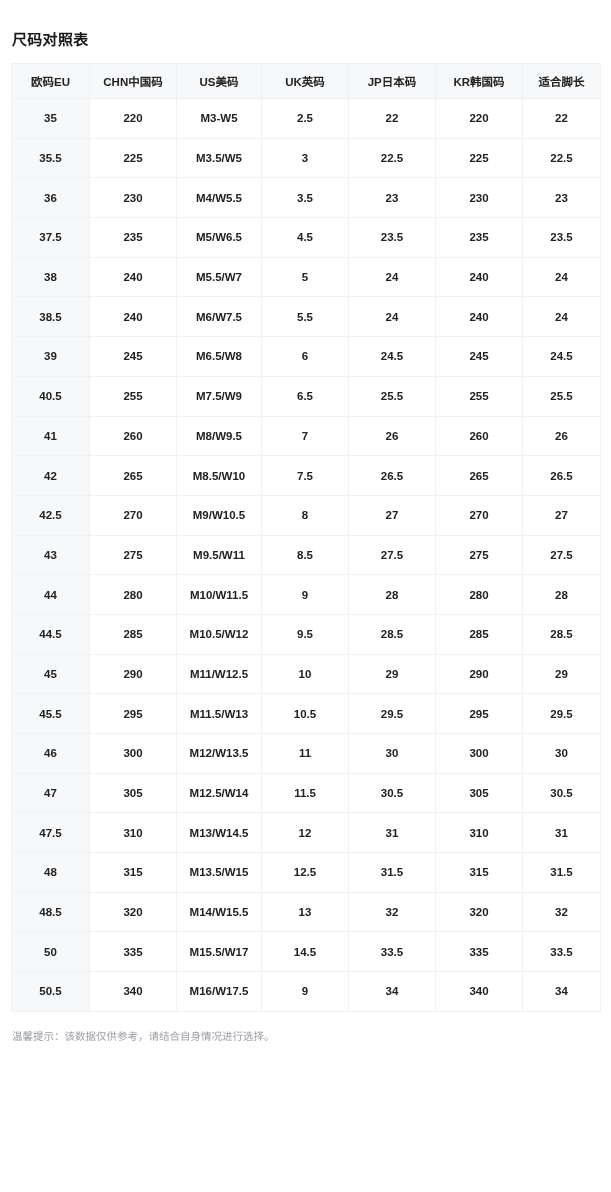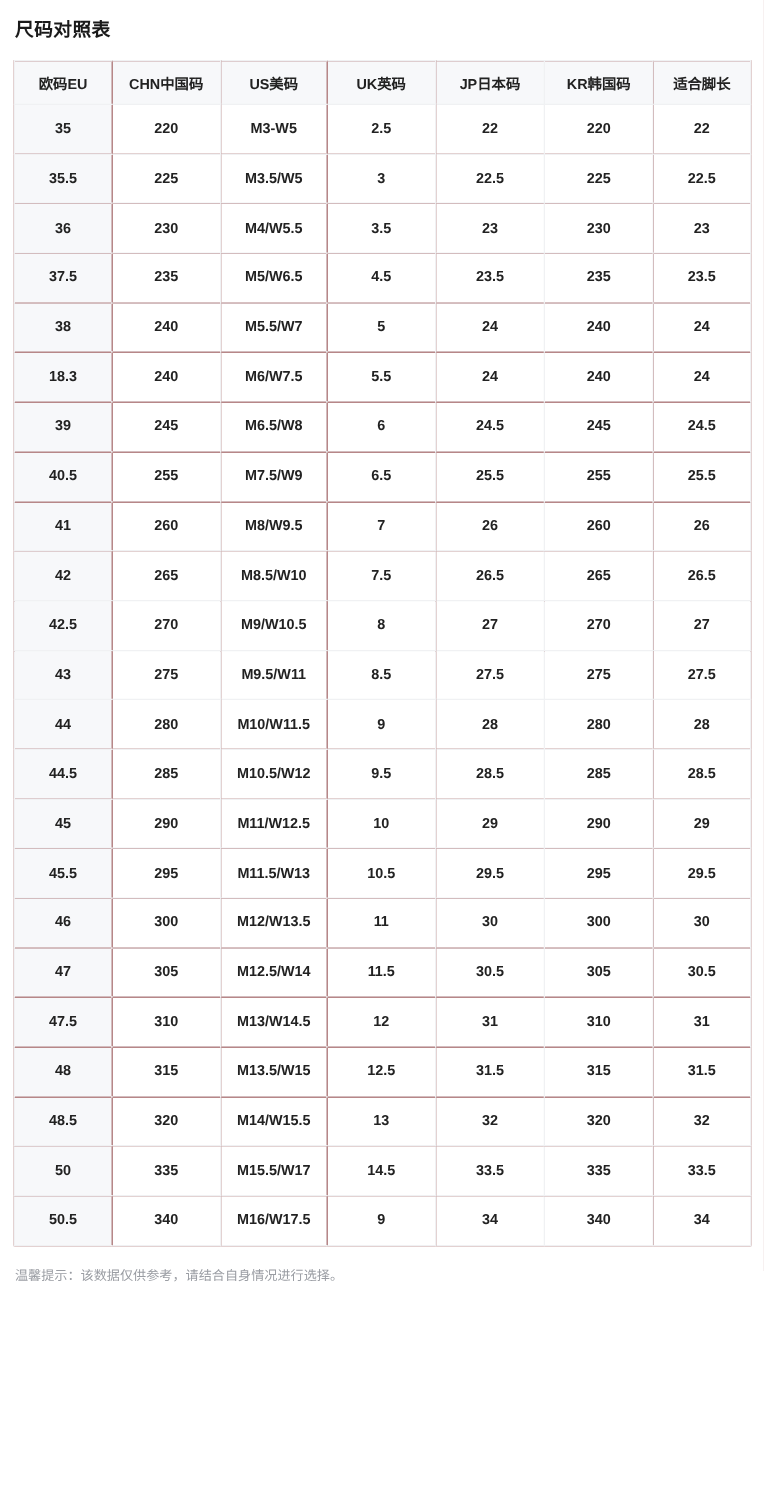"尺码对照表" .page-title { padding: 17px 0 0 12px -> 32px 0 0 12px }
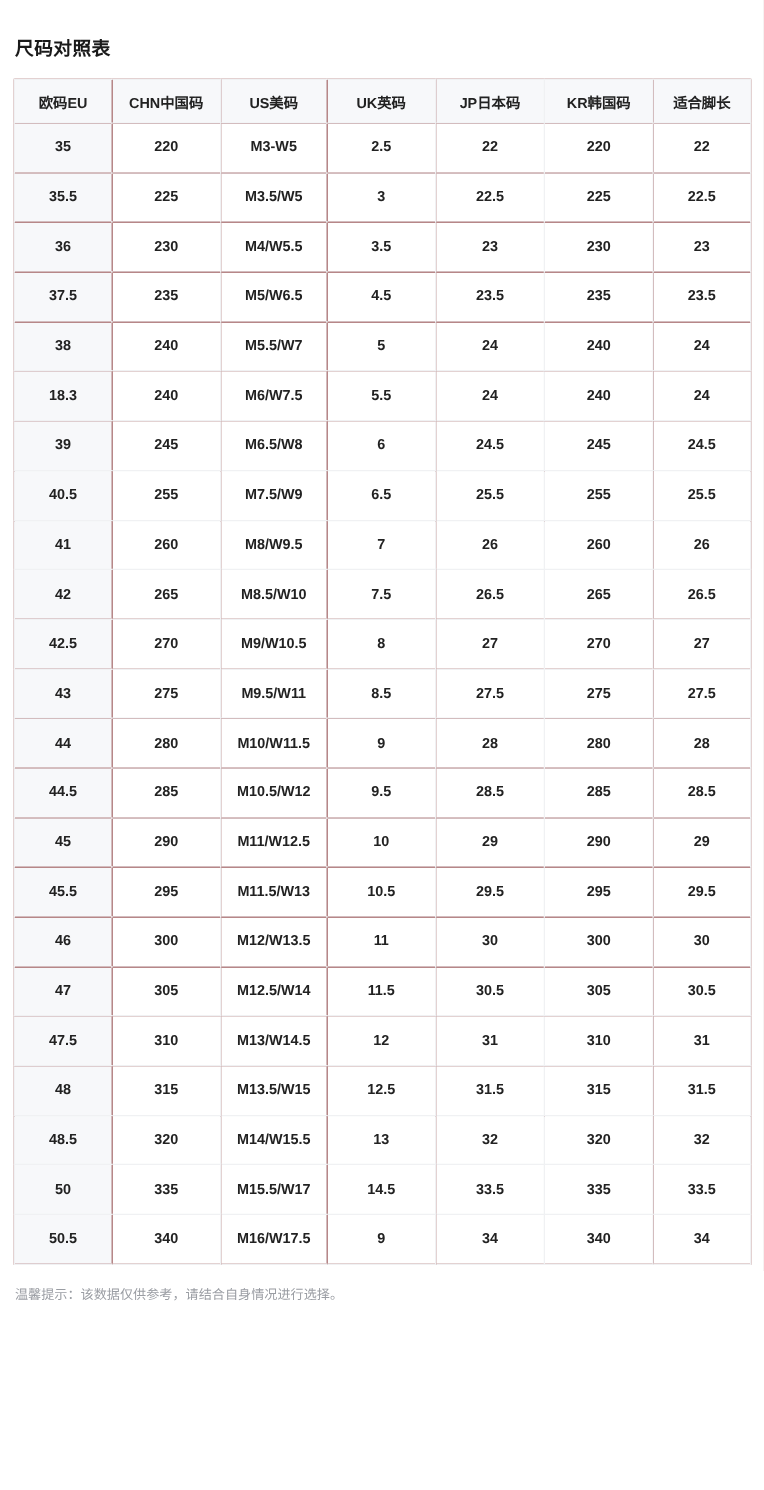"欧码EU" table.size-table { background: #7f1d1d -> #fca5a5 }
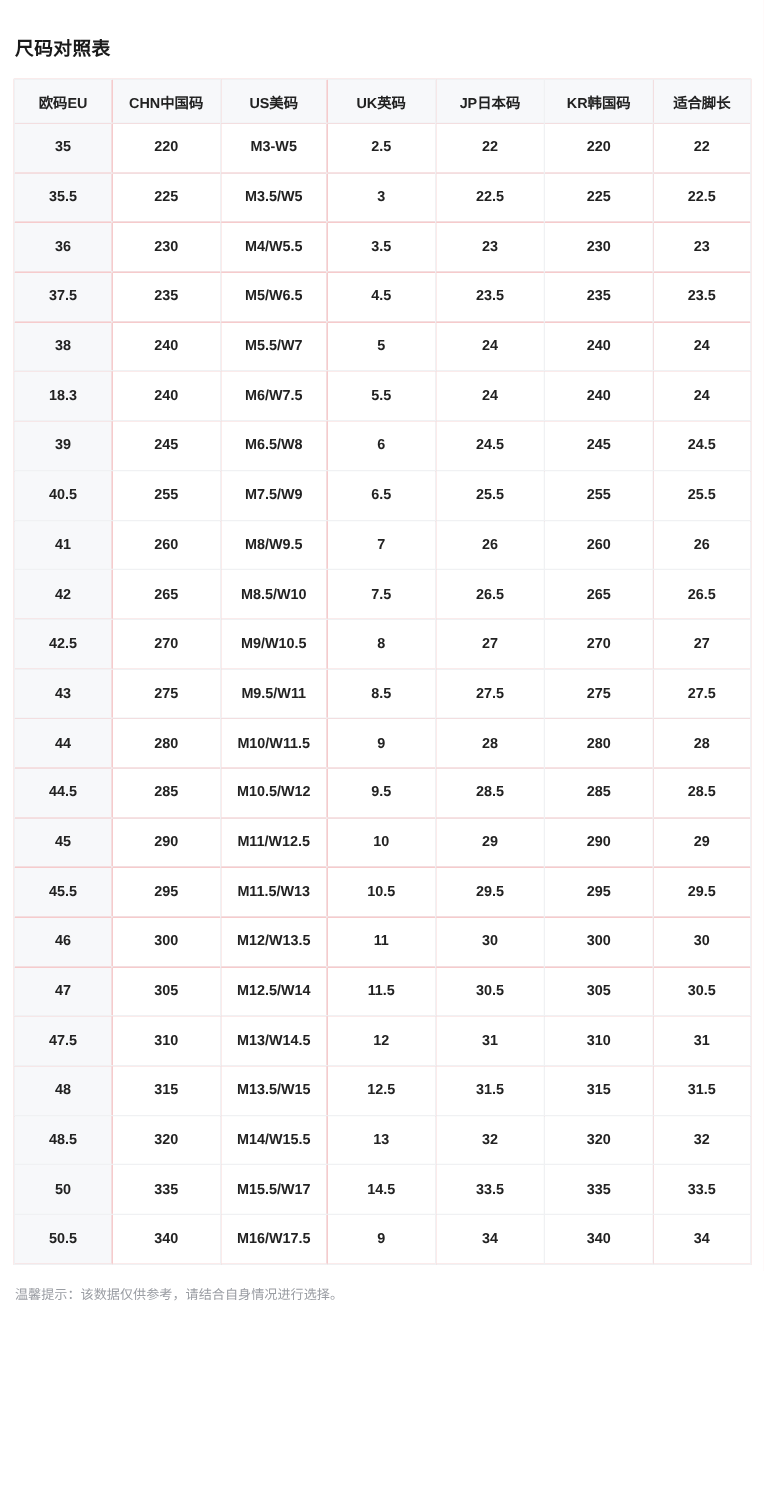"18.3" td.col-first { text: 18.3 -> 38.5 }
